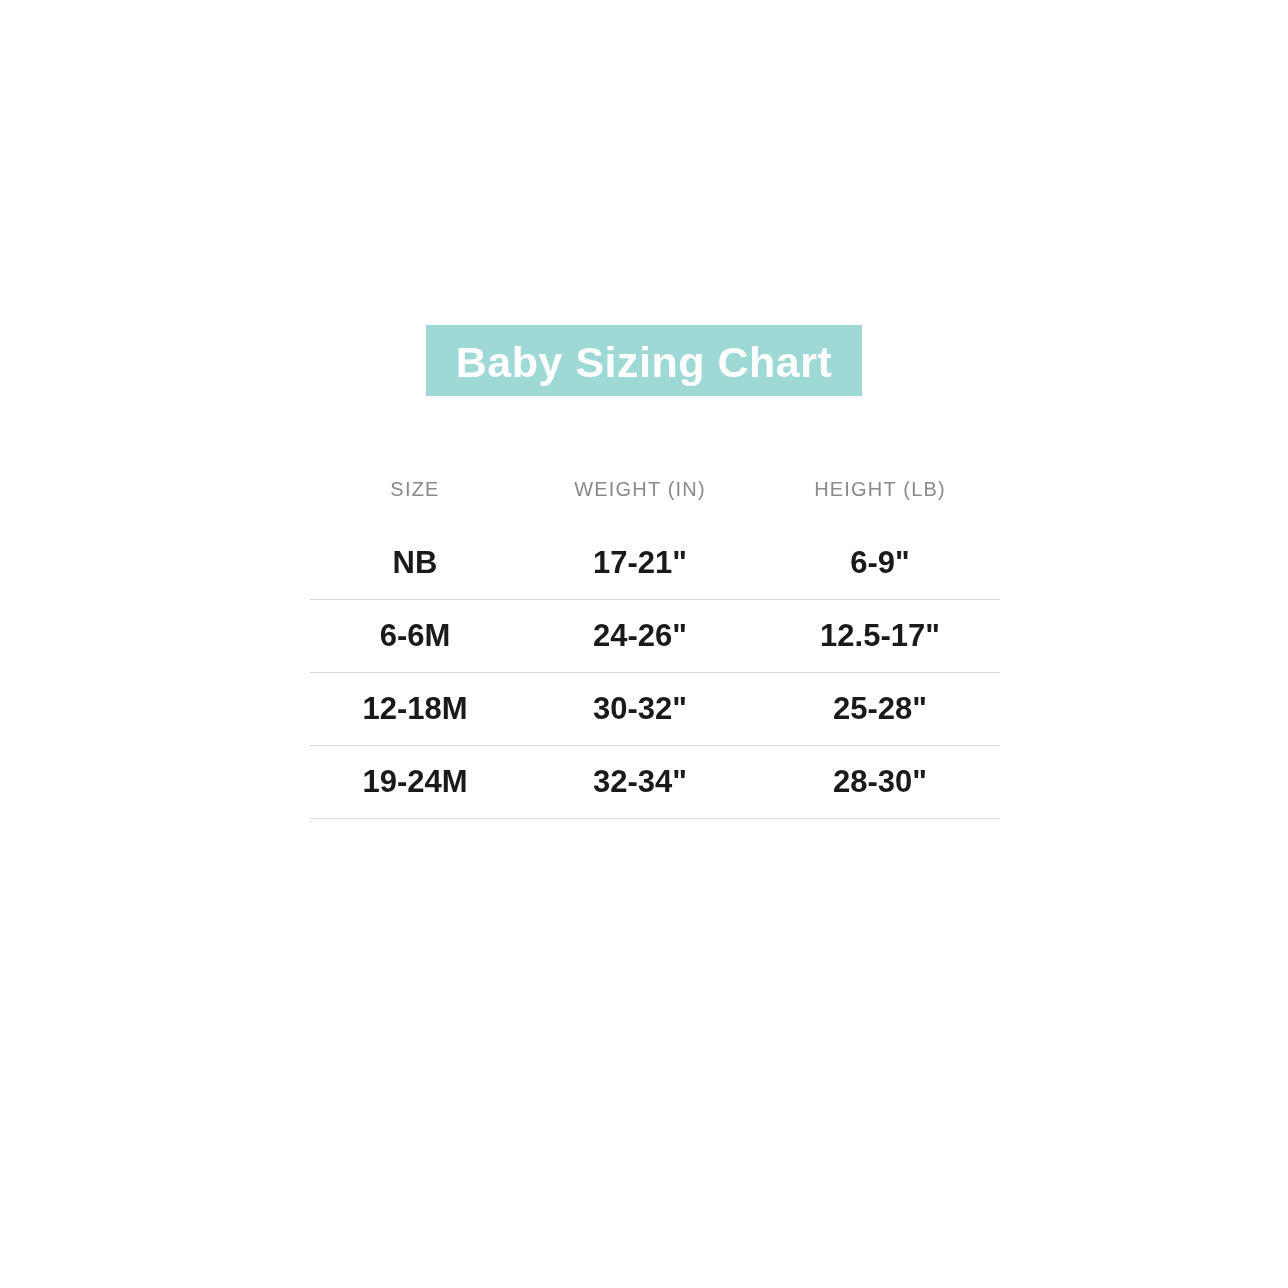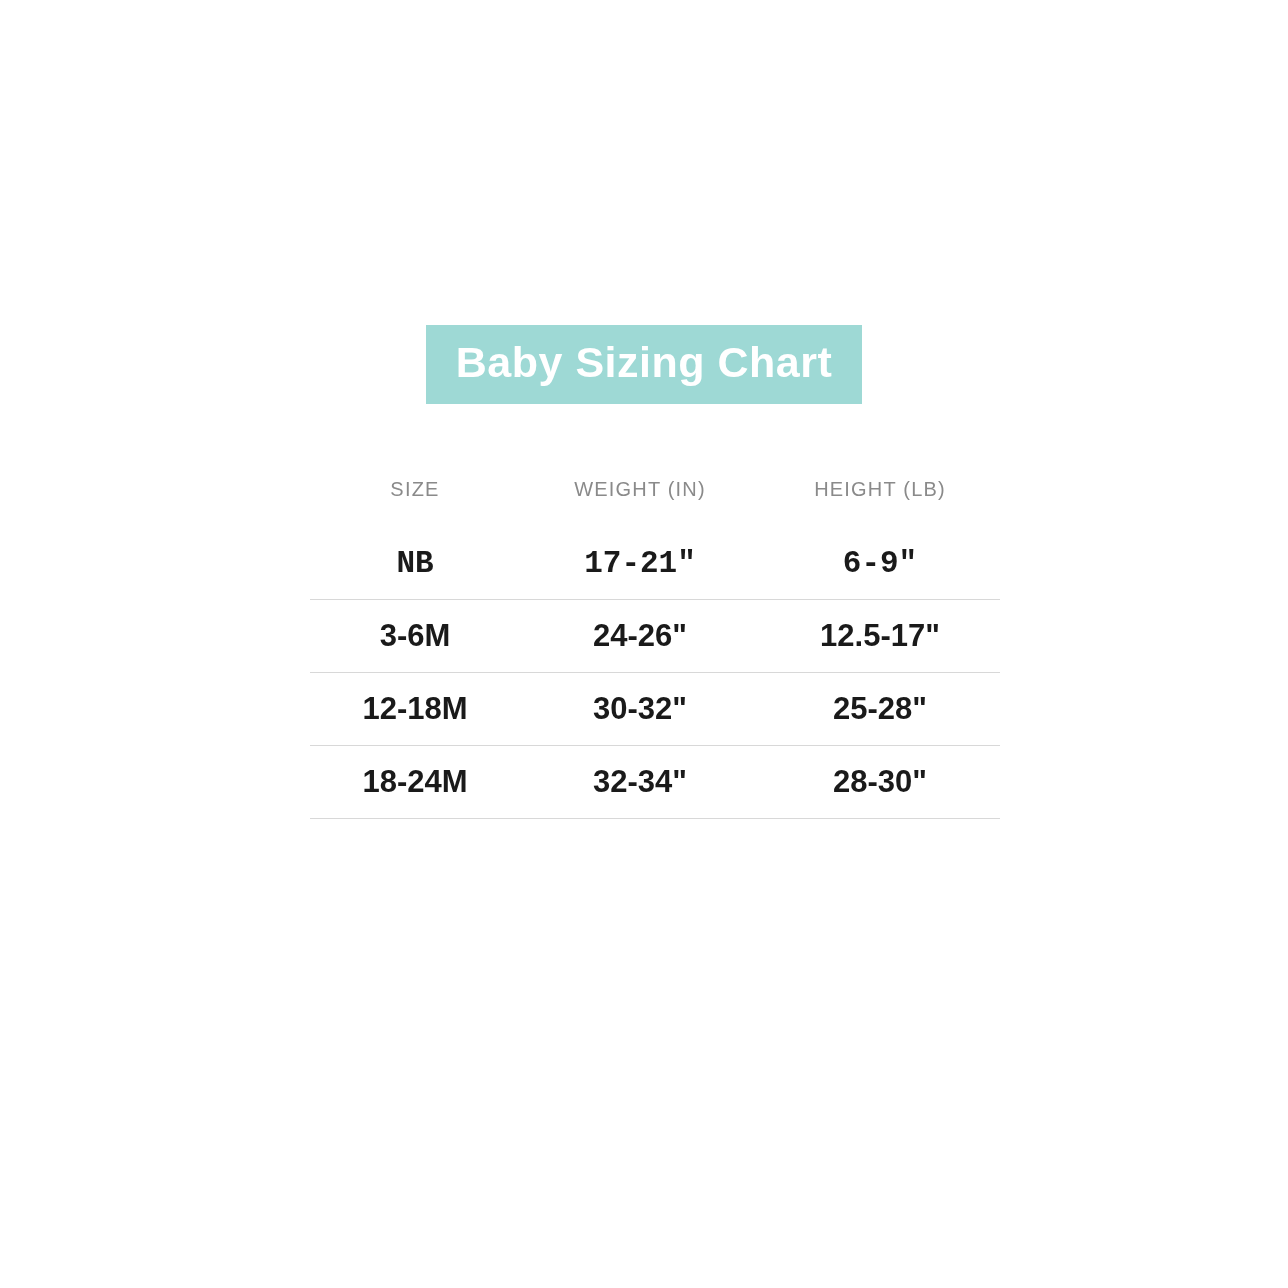"Baby Sizing Chart" .title-badge { padding: 16px 30px 20px 30px -> 16px 30px 12px 30px }
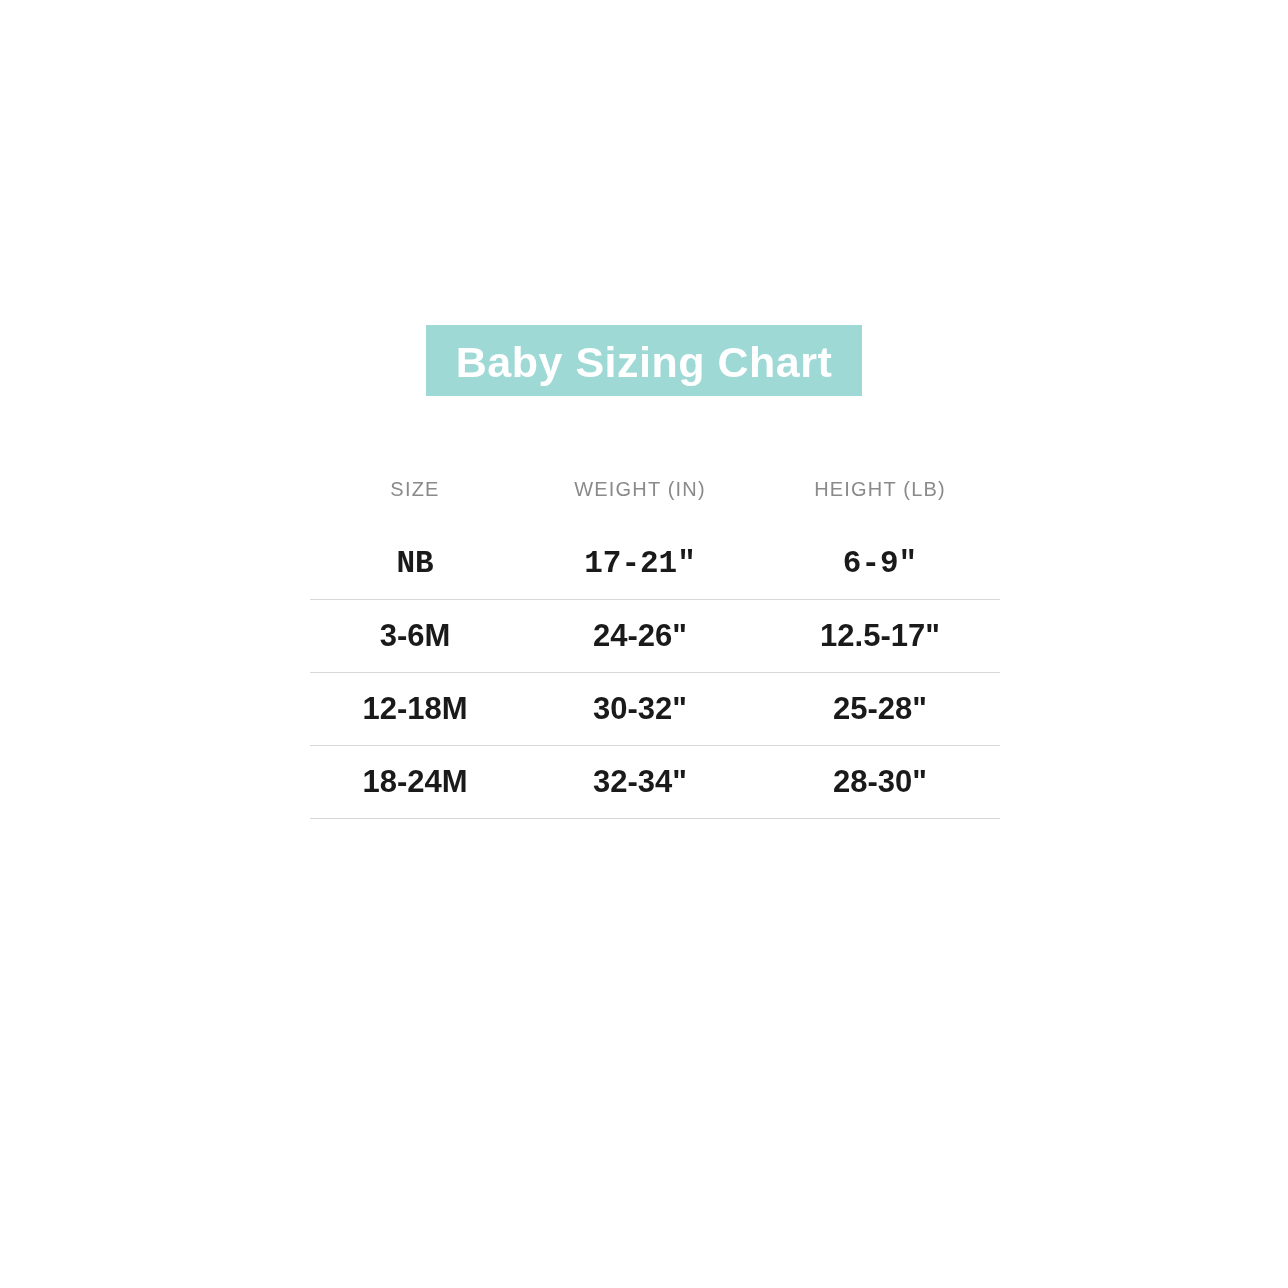"NB" table.sizing tbody tr:first-child td { font-family: Liberation Mono, monospace -> none }
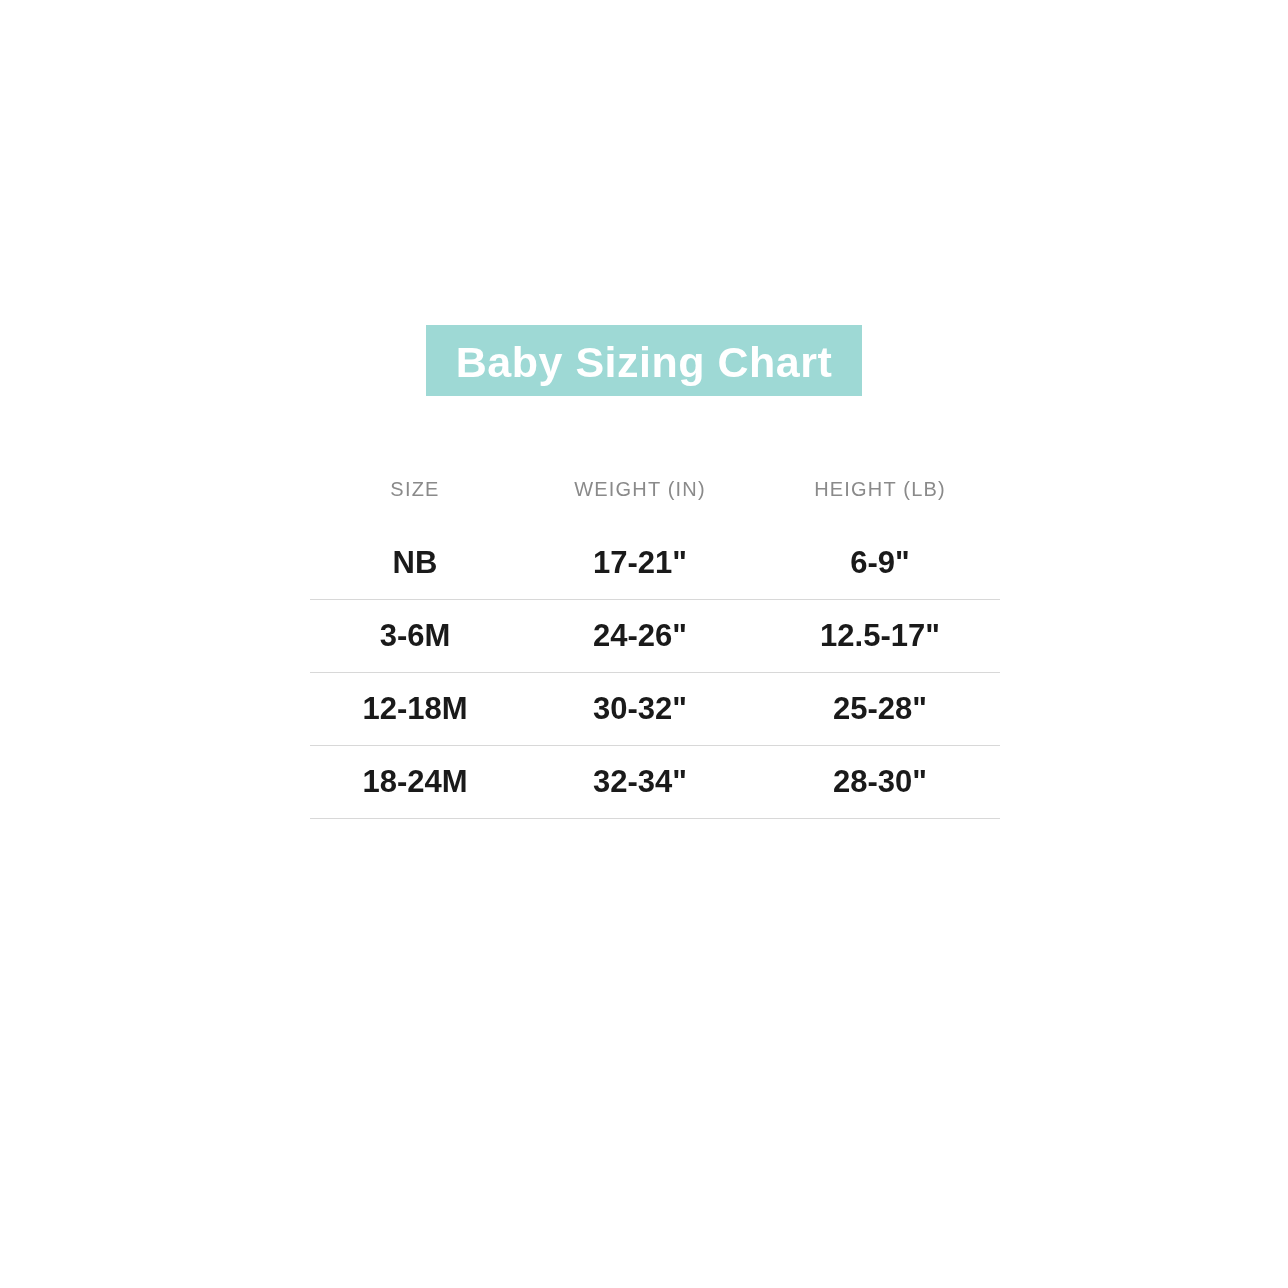"3-6M" td { text: 3-6M -> 6-6M }
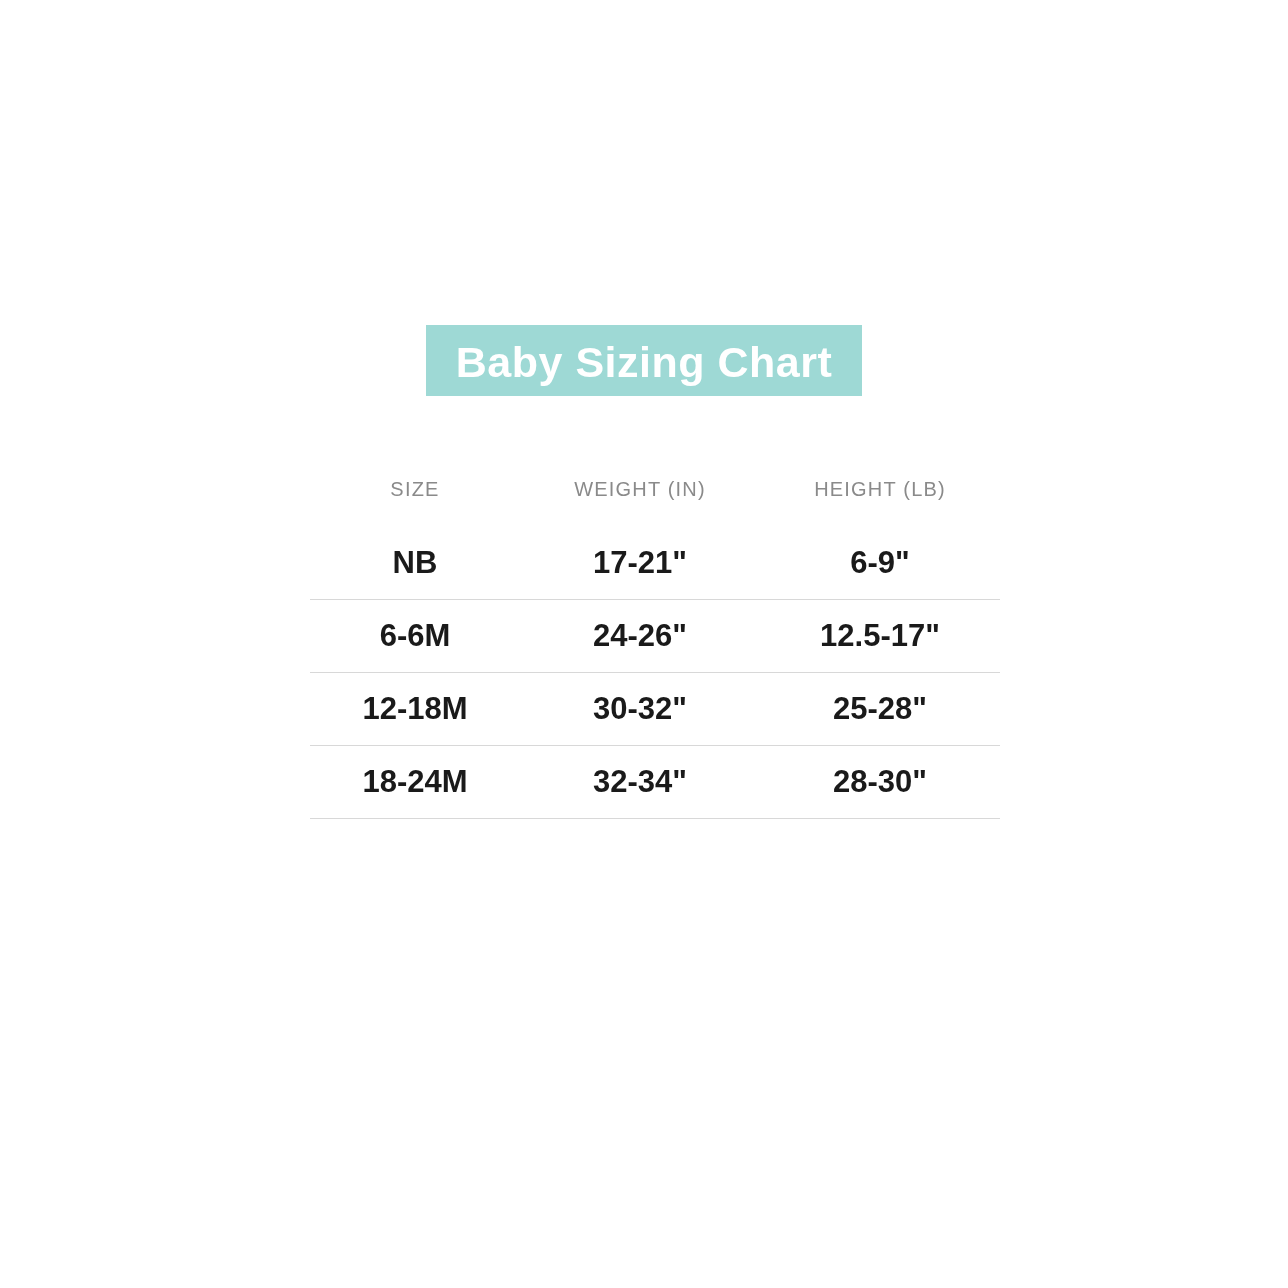"18-24M" td { text: 18-24M -> 19-24M }
